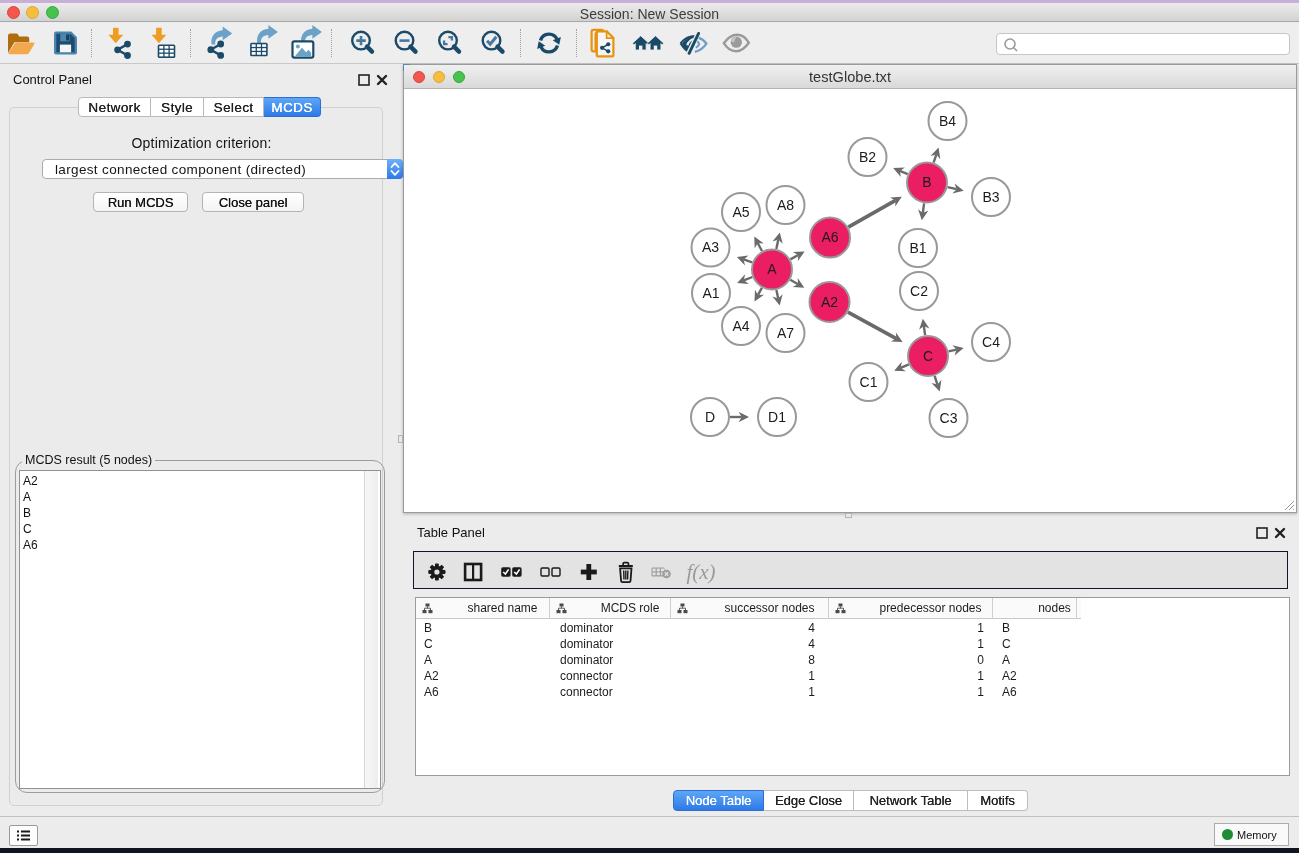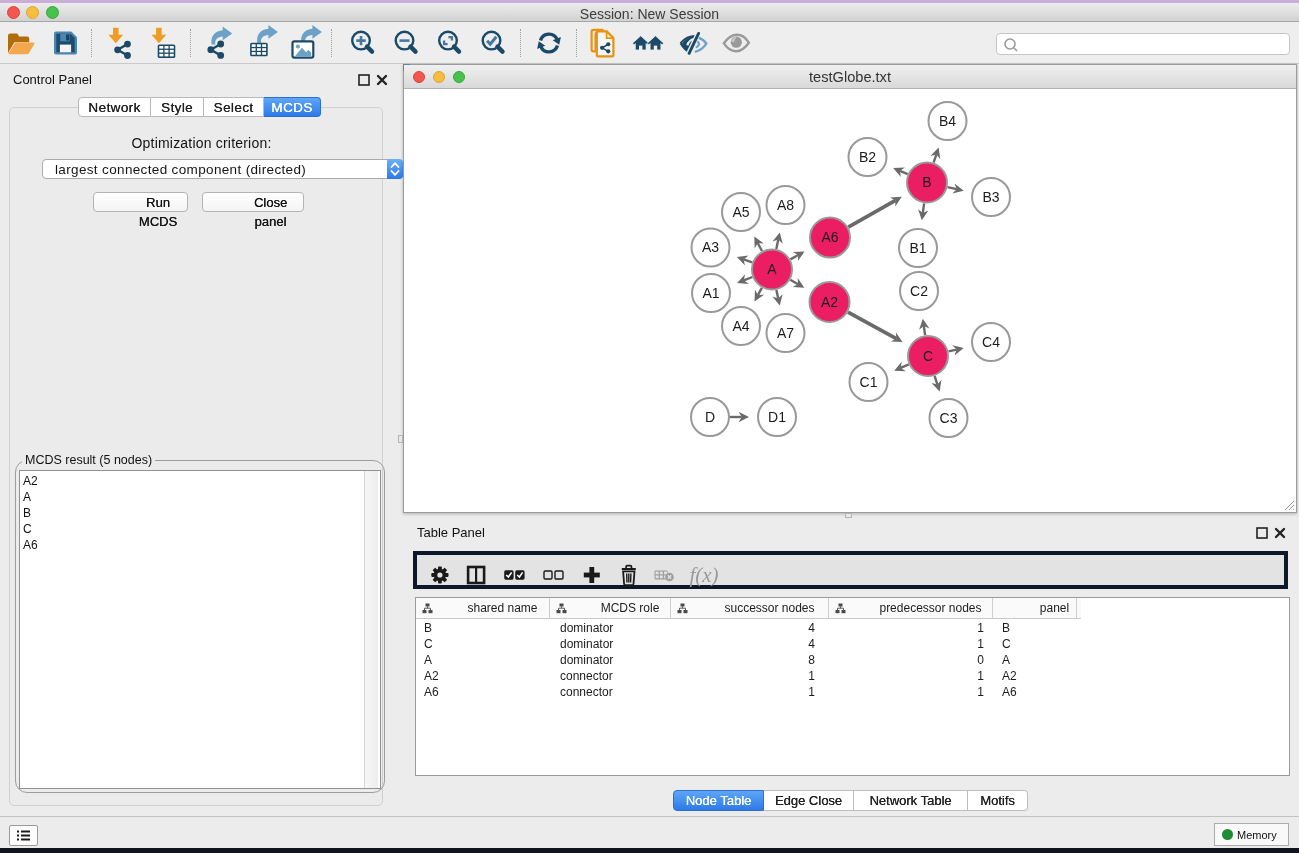"Run MCDS" .btn { padding-left: 35px -> none }
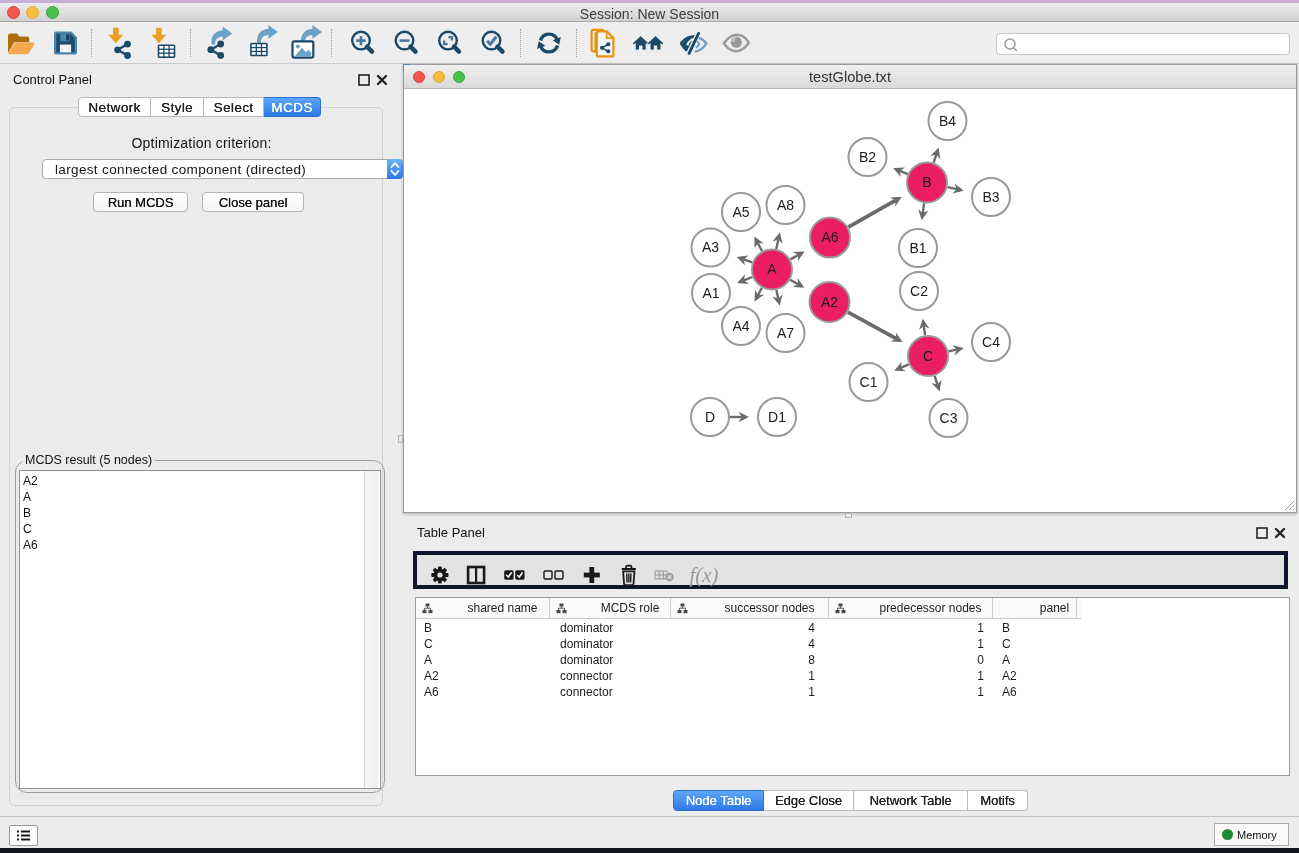"f(x)" #tp-toolbar { border: 4px solid #0f172a -> 1px solid #0f172a }
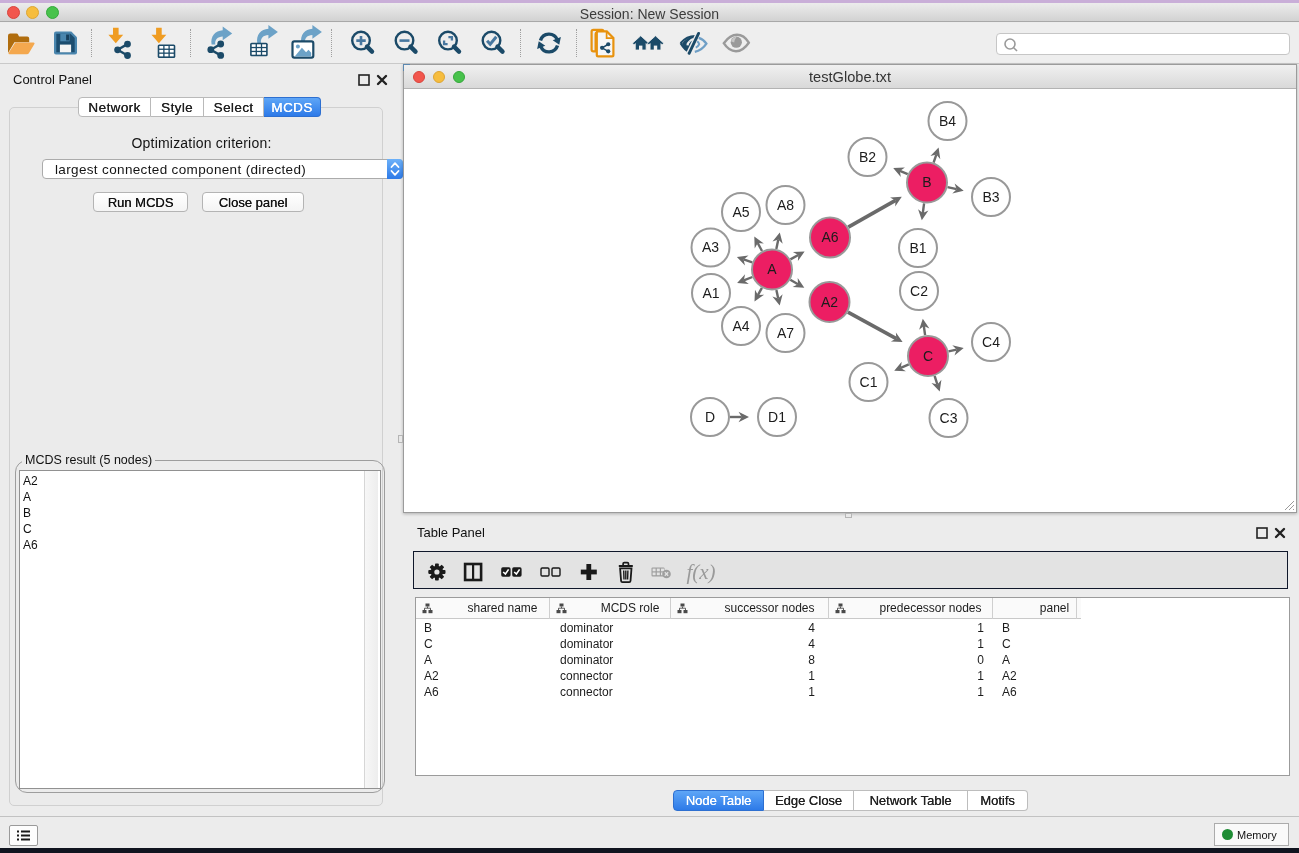"panel" div.hcell { text: panel -> nodes }
